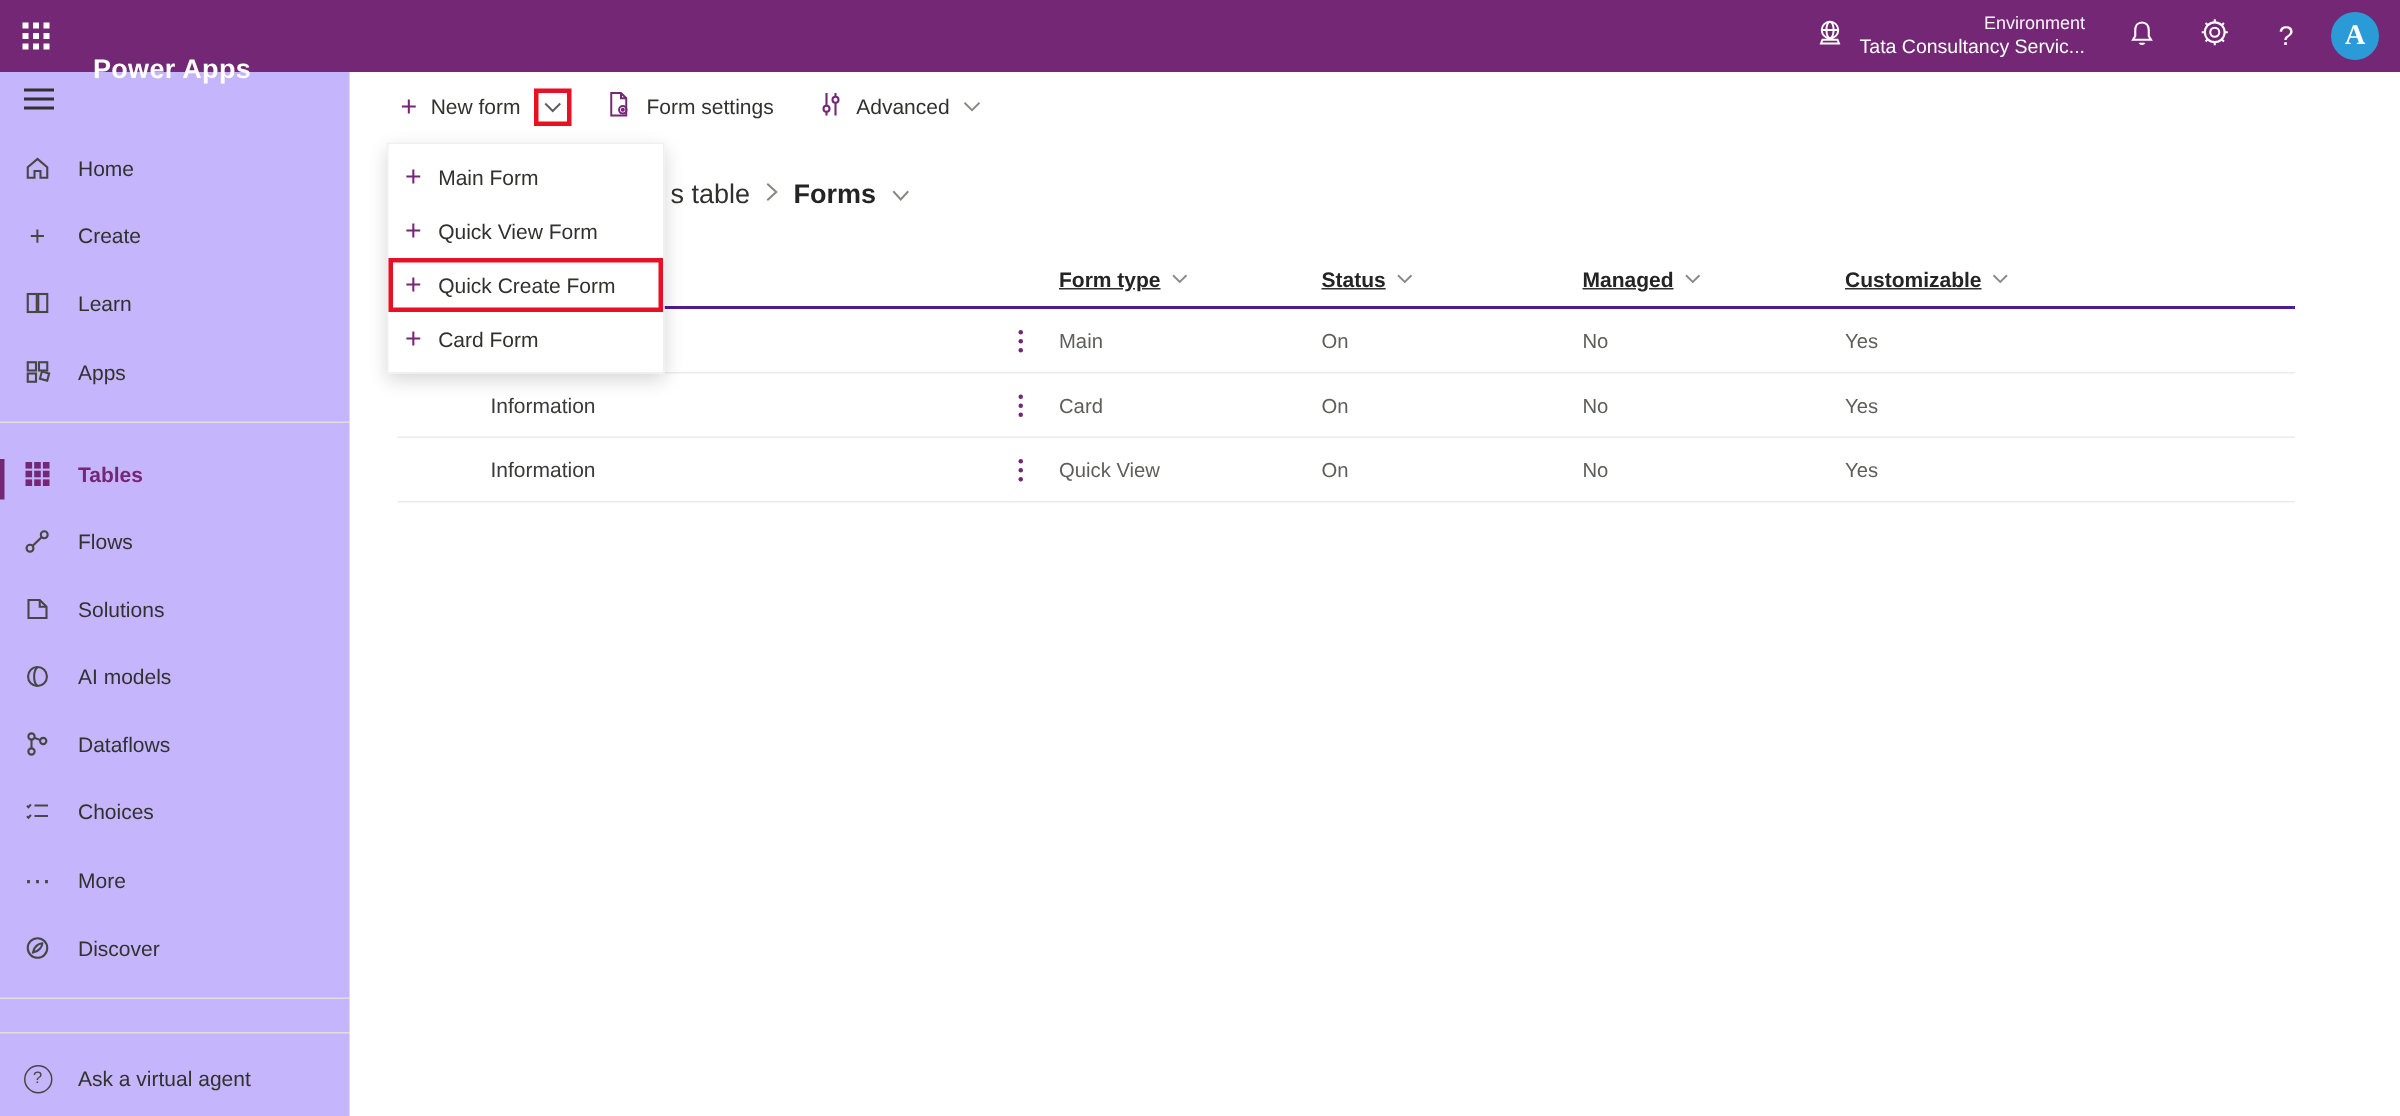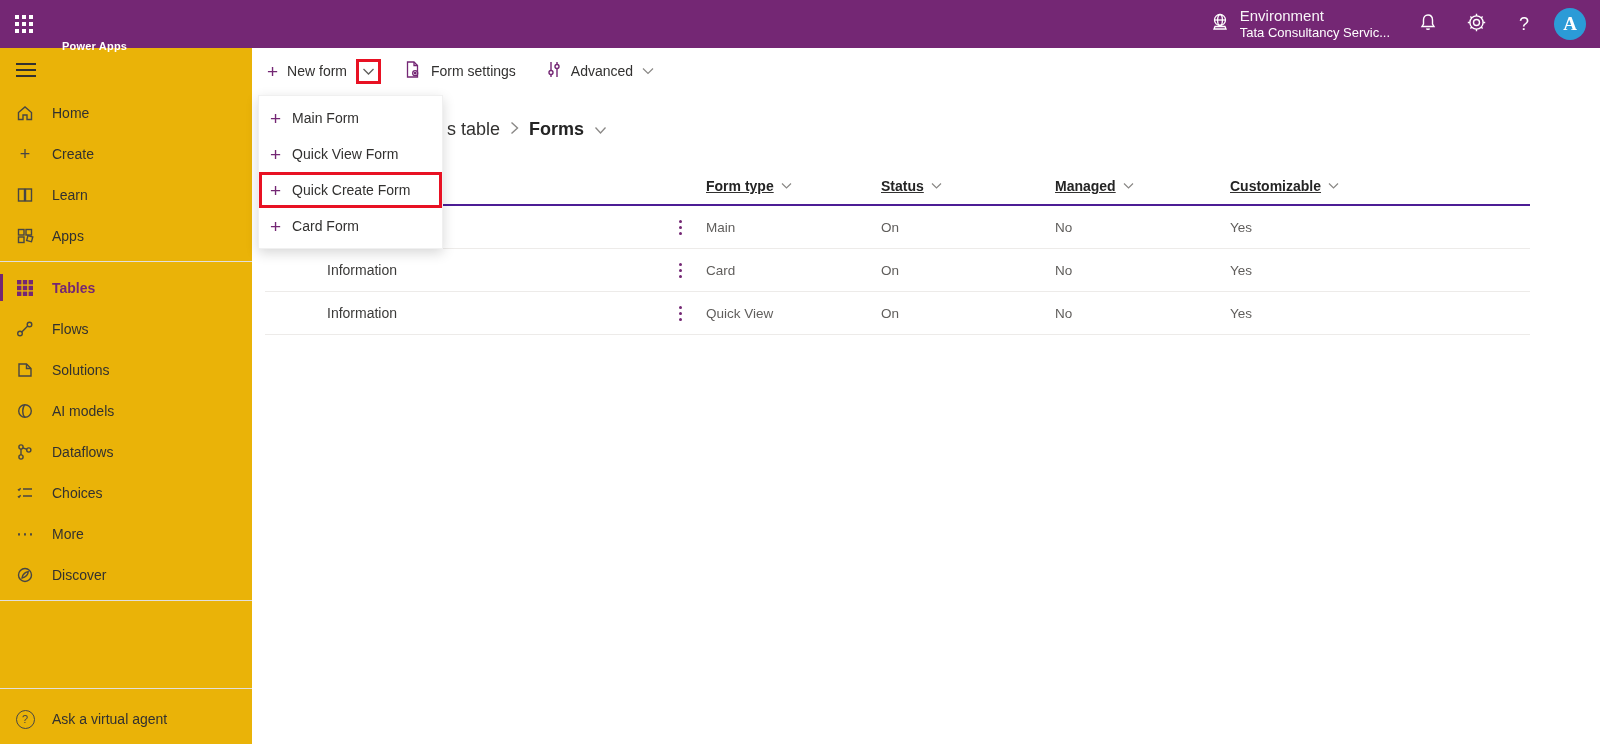"Environment" .env-label { font-size: 15px -> 12px; text-align: none -> right }
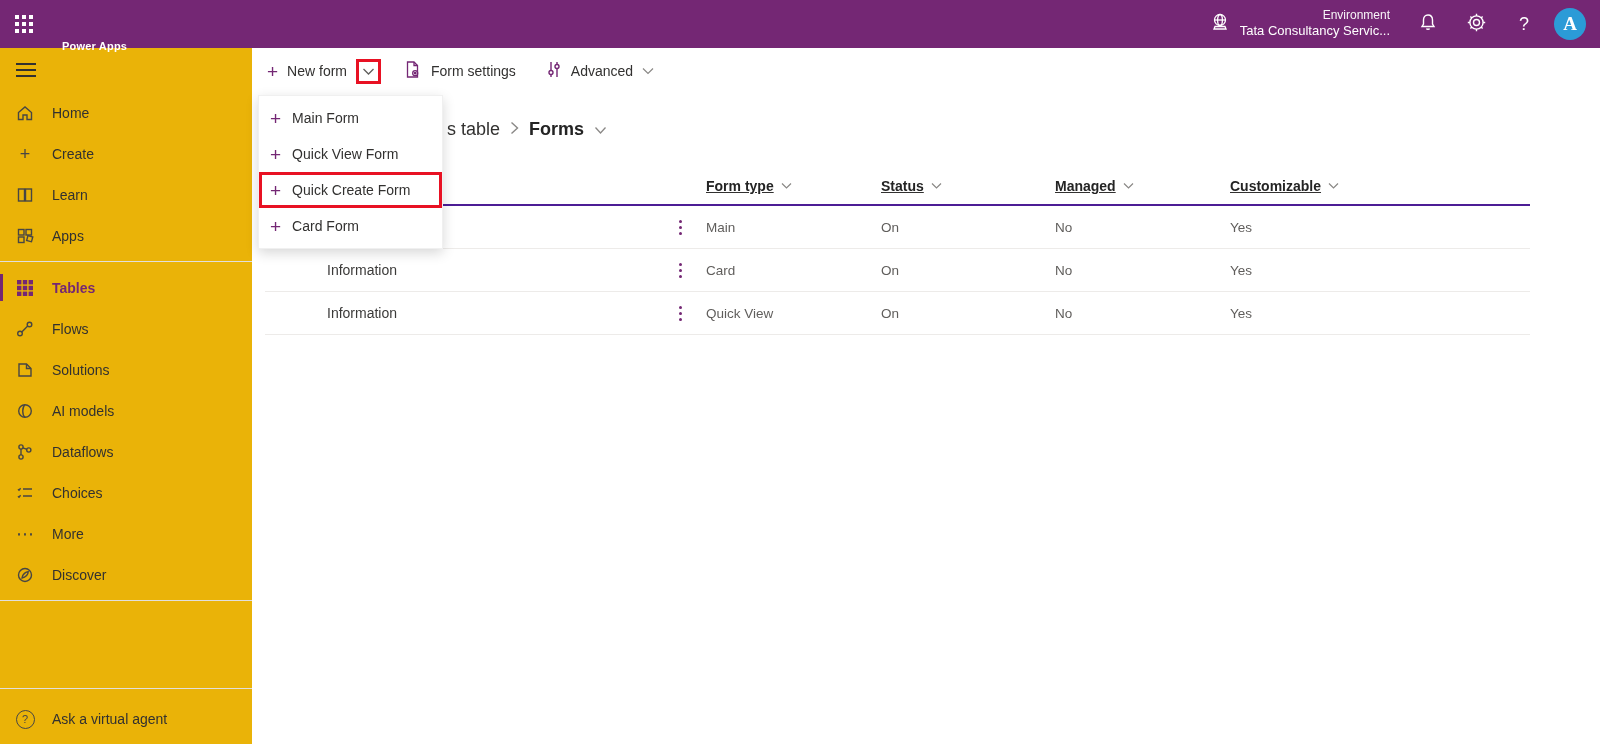"Power Apps" .app-title { font-size: 11px -> 18px }
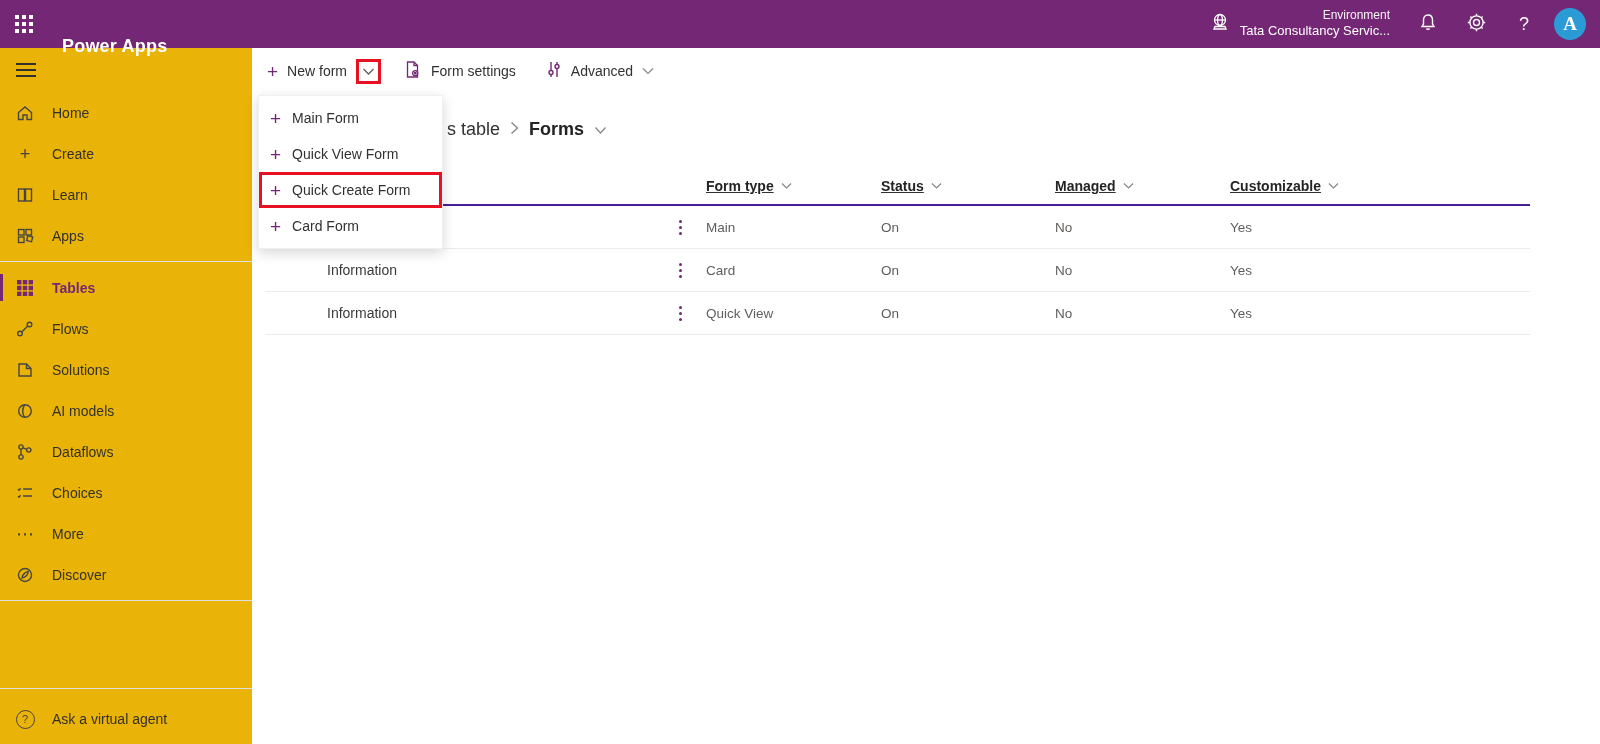"Home" .sidebar { background: #eab308 -> #c4b5fd; gap: none -> 12px; width: 252px -> 233px }
